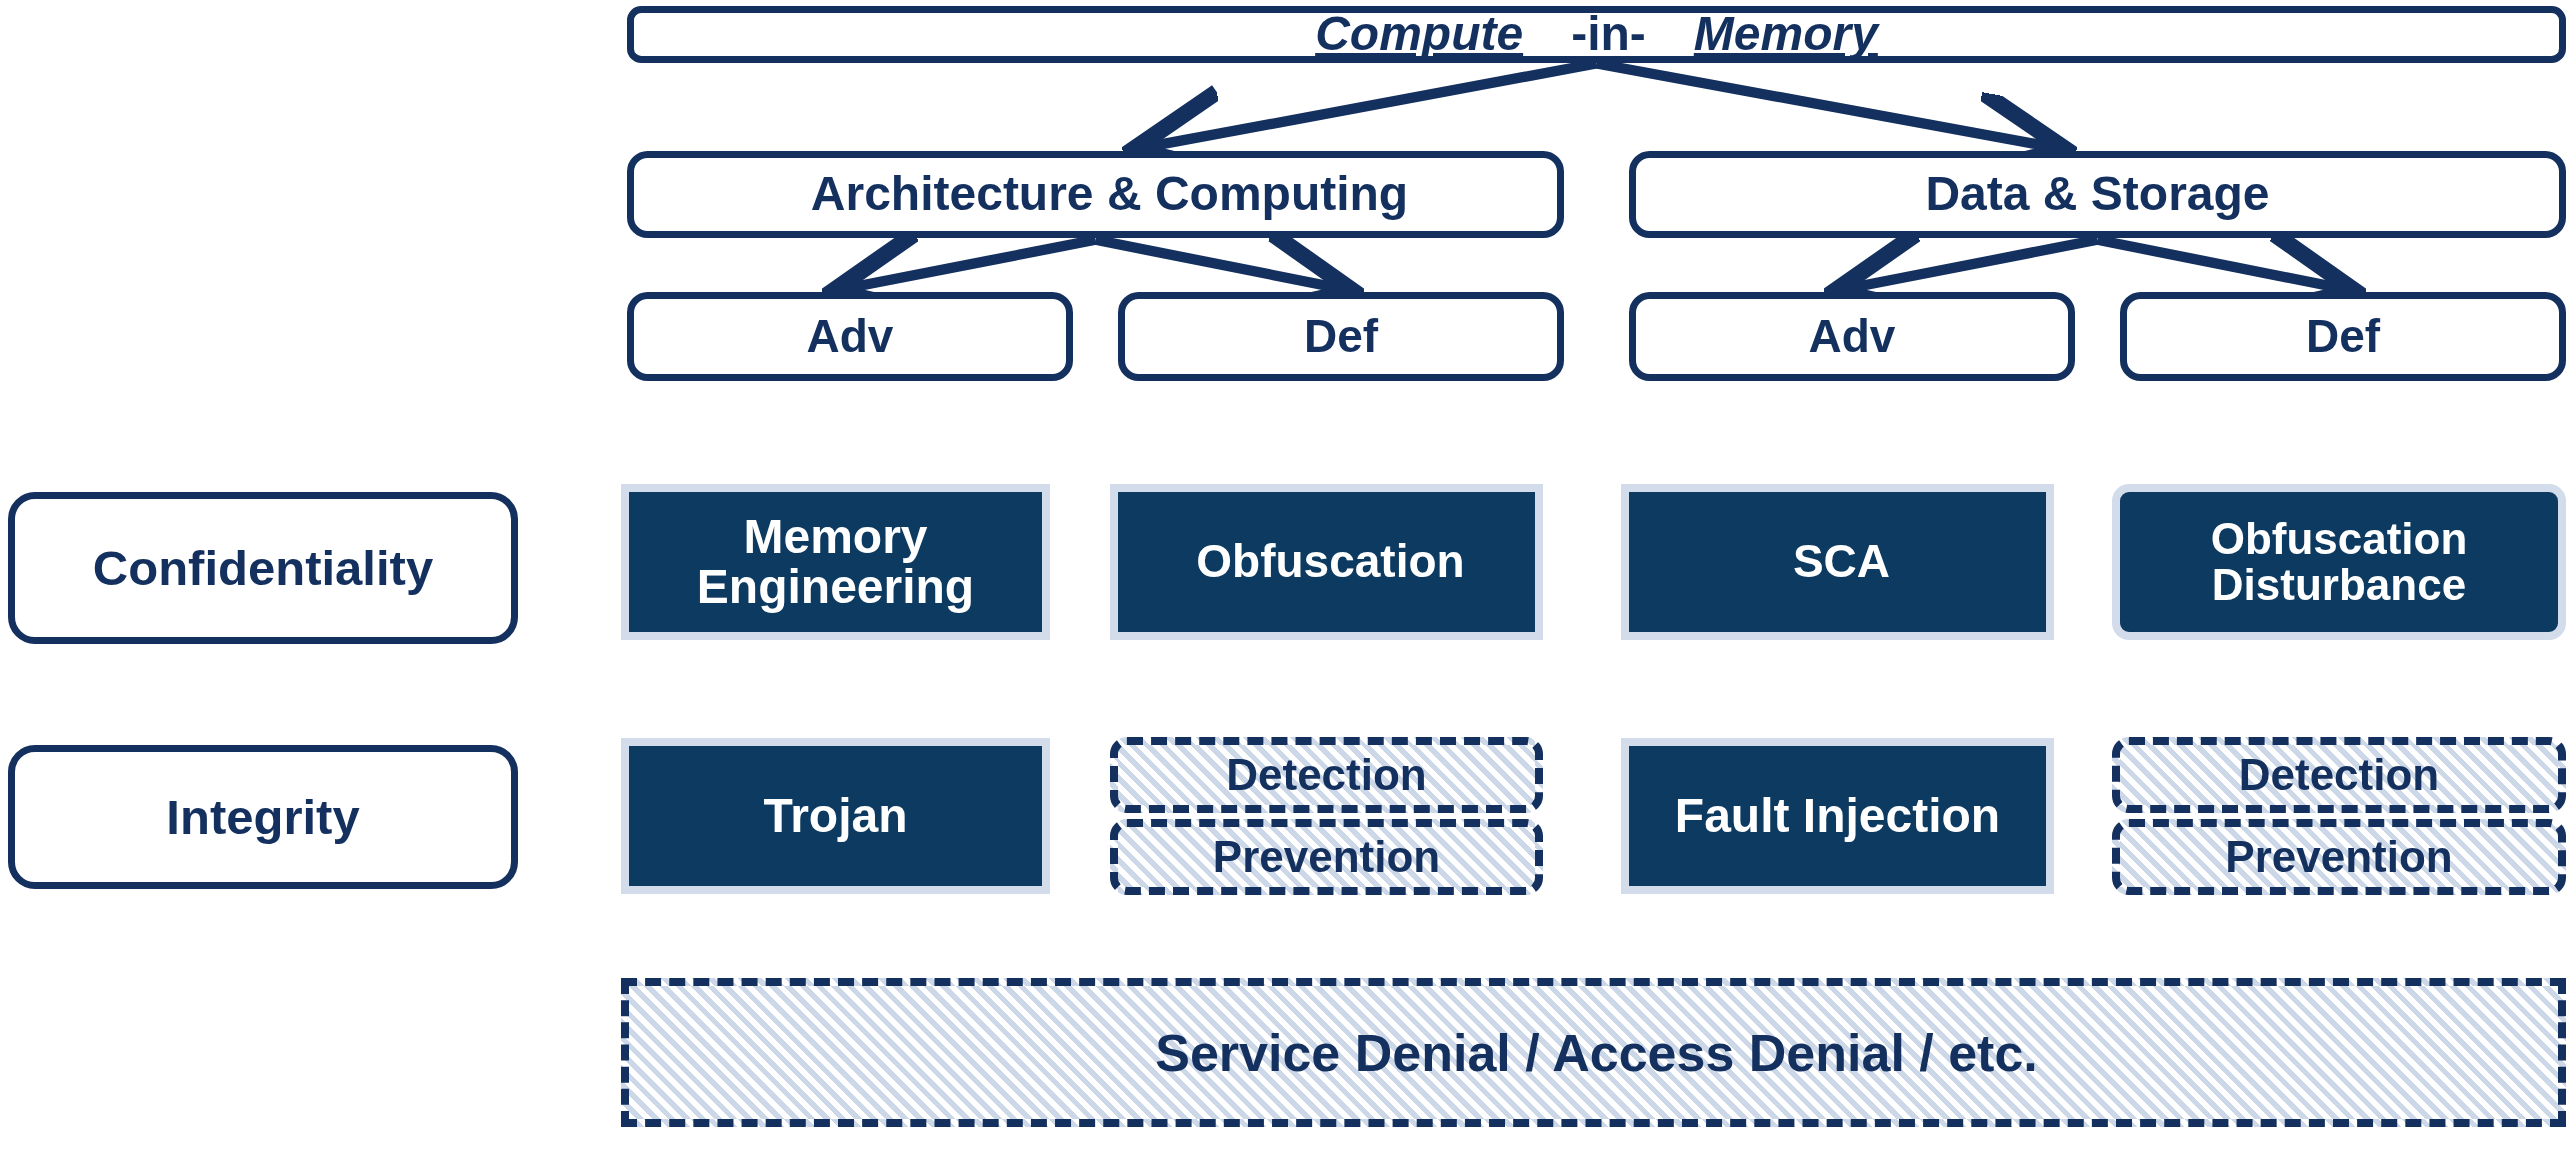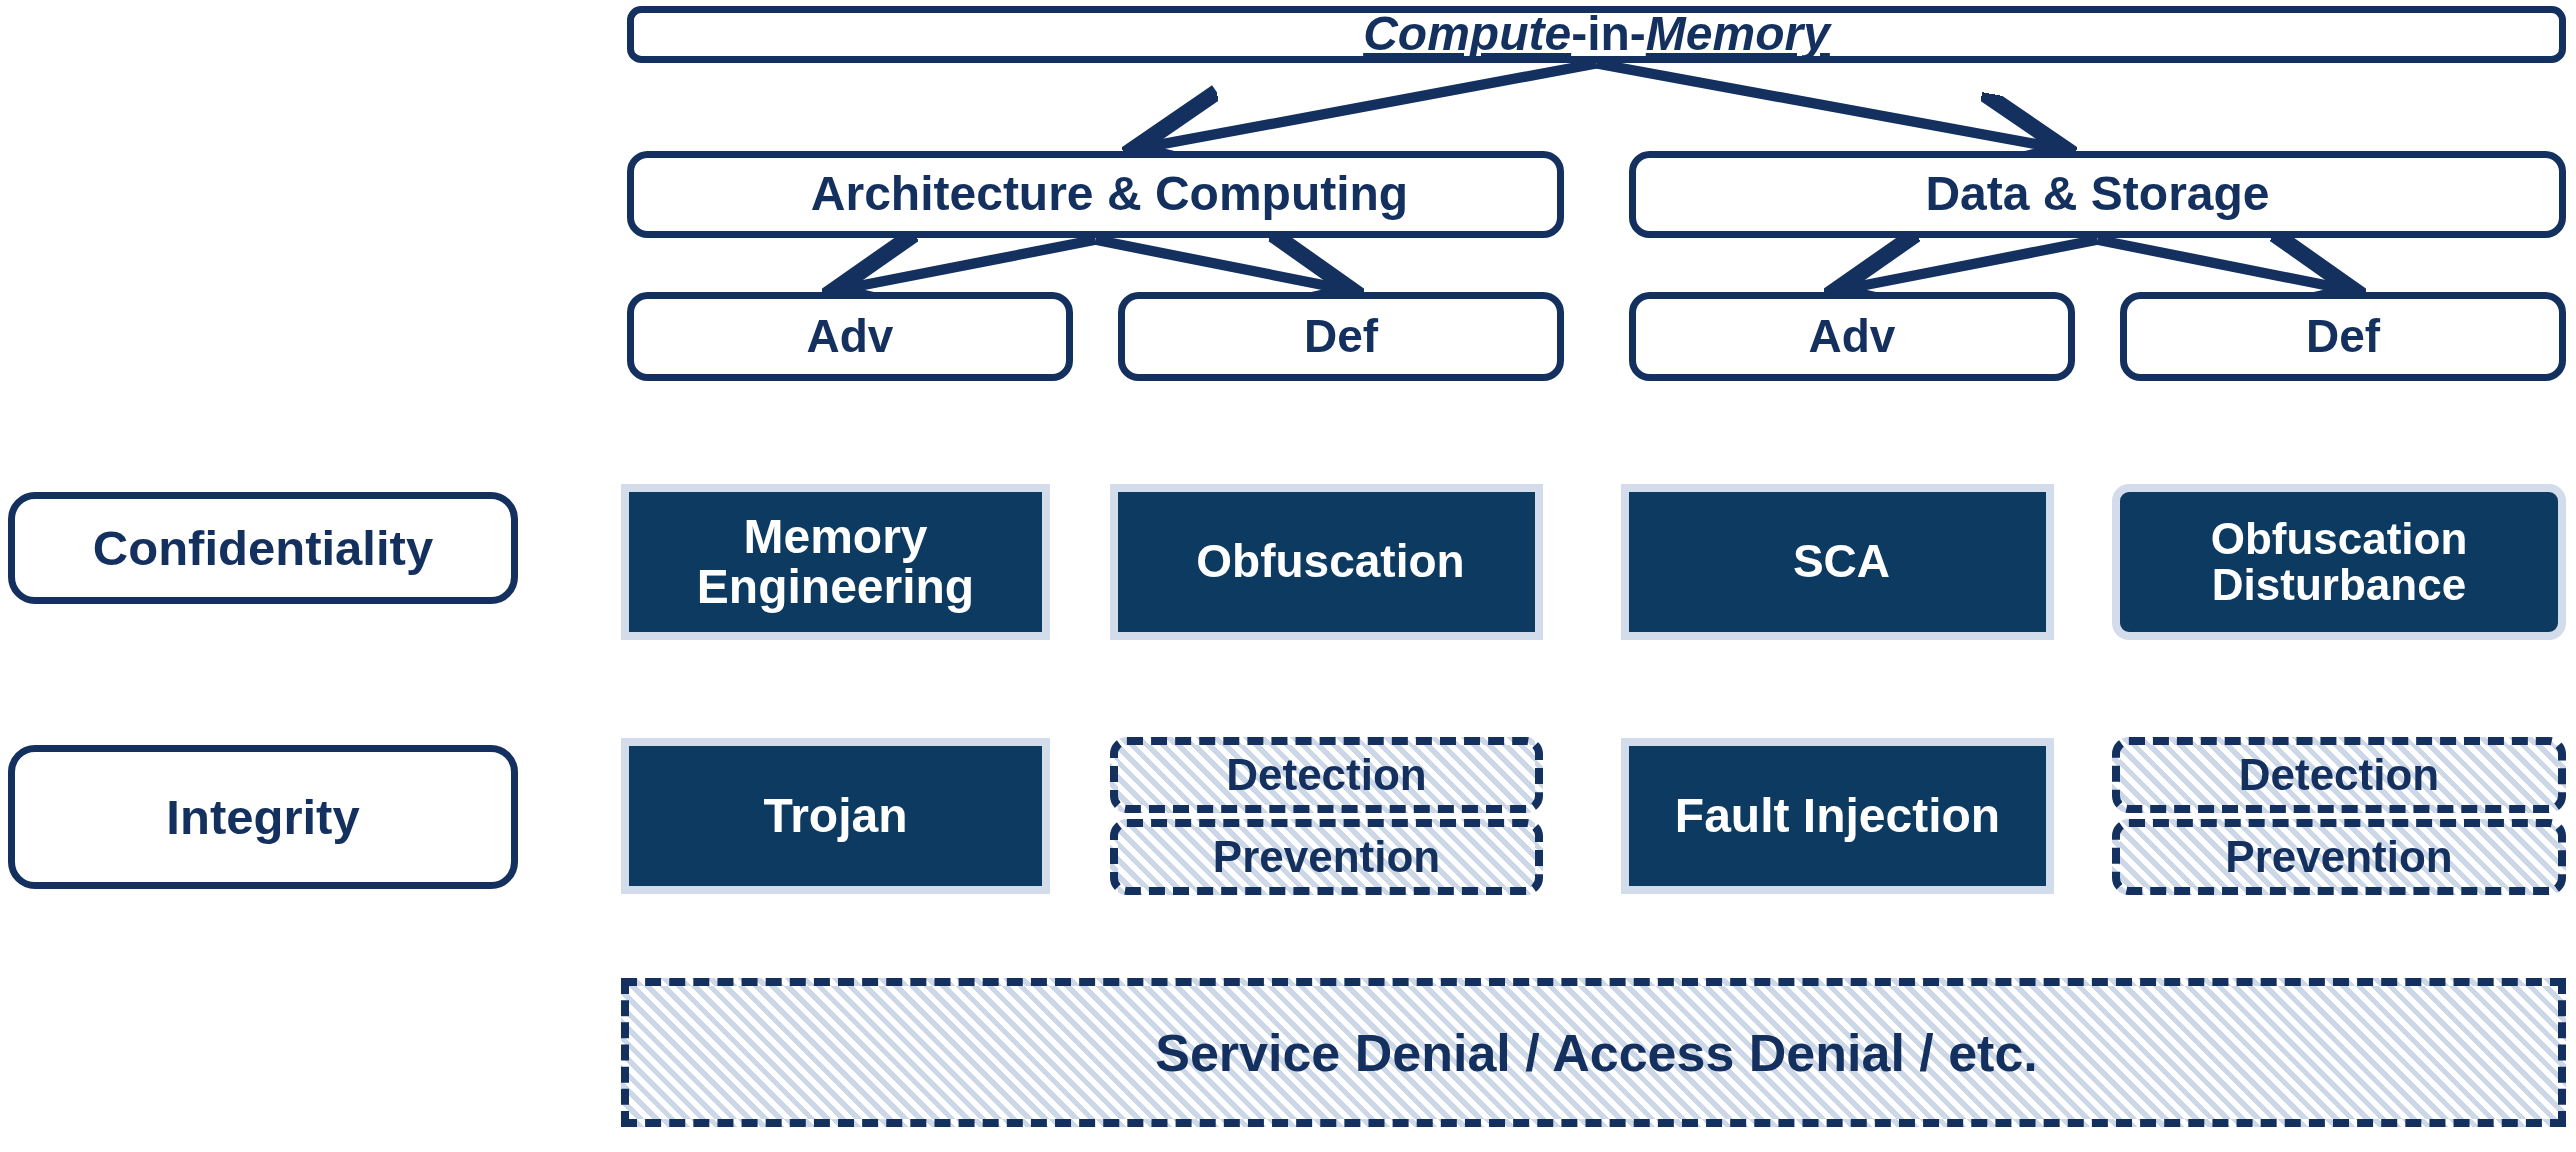"Compute" .obox { gap: none -> 48px }
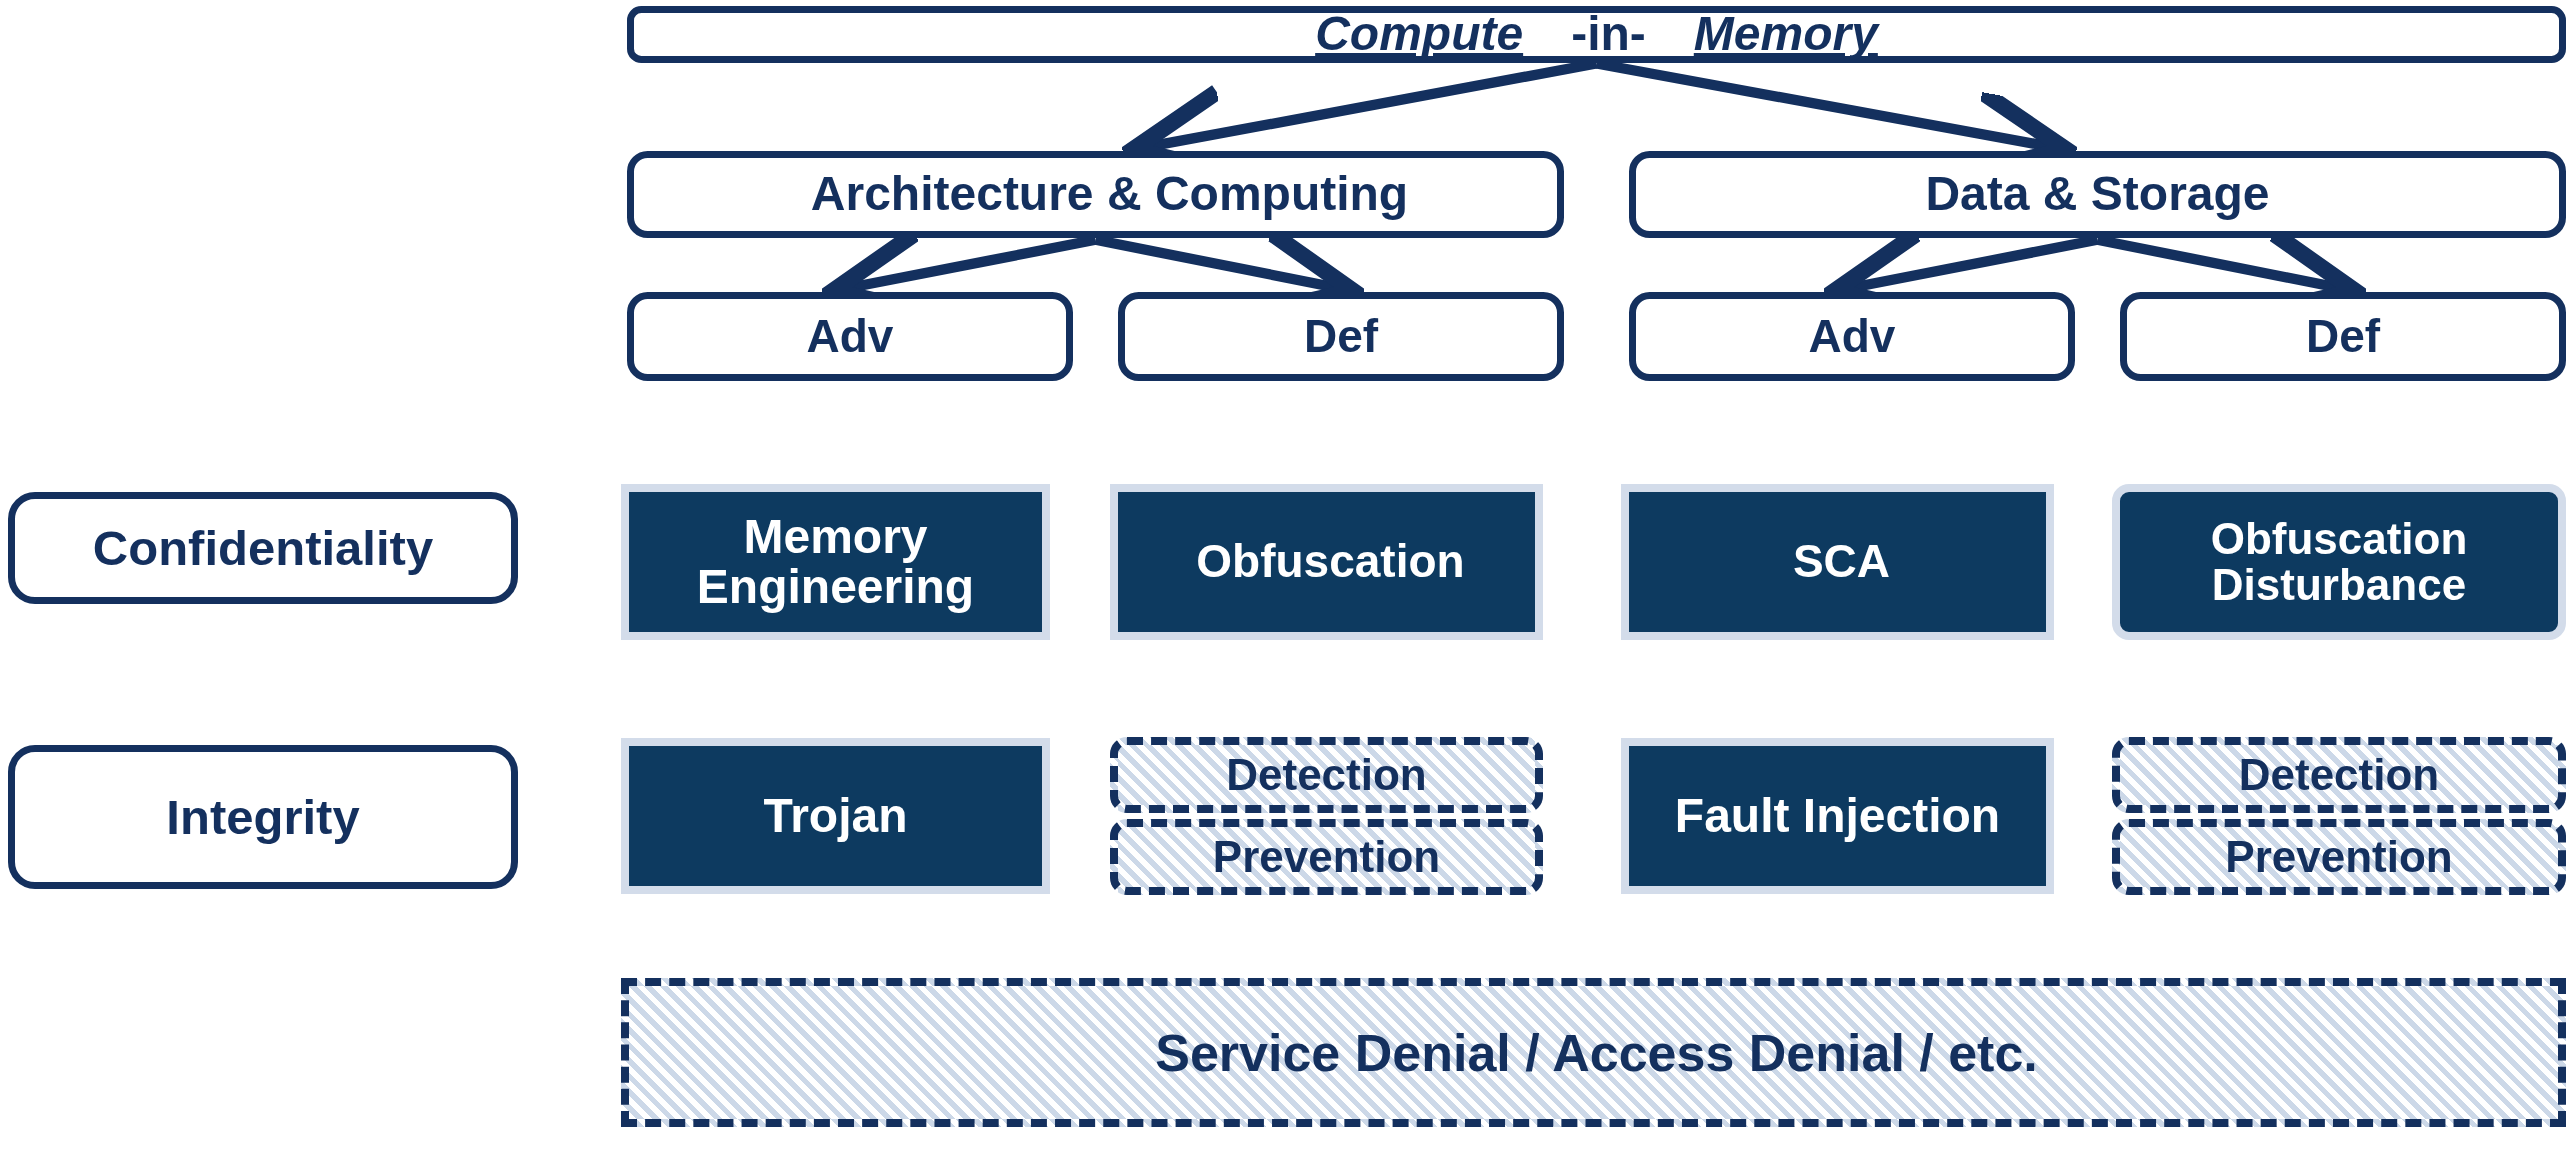"Confidentiality" .pill-conf { height: 112px -> 152px }
